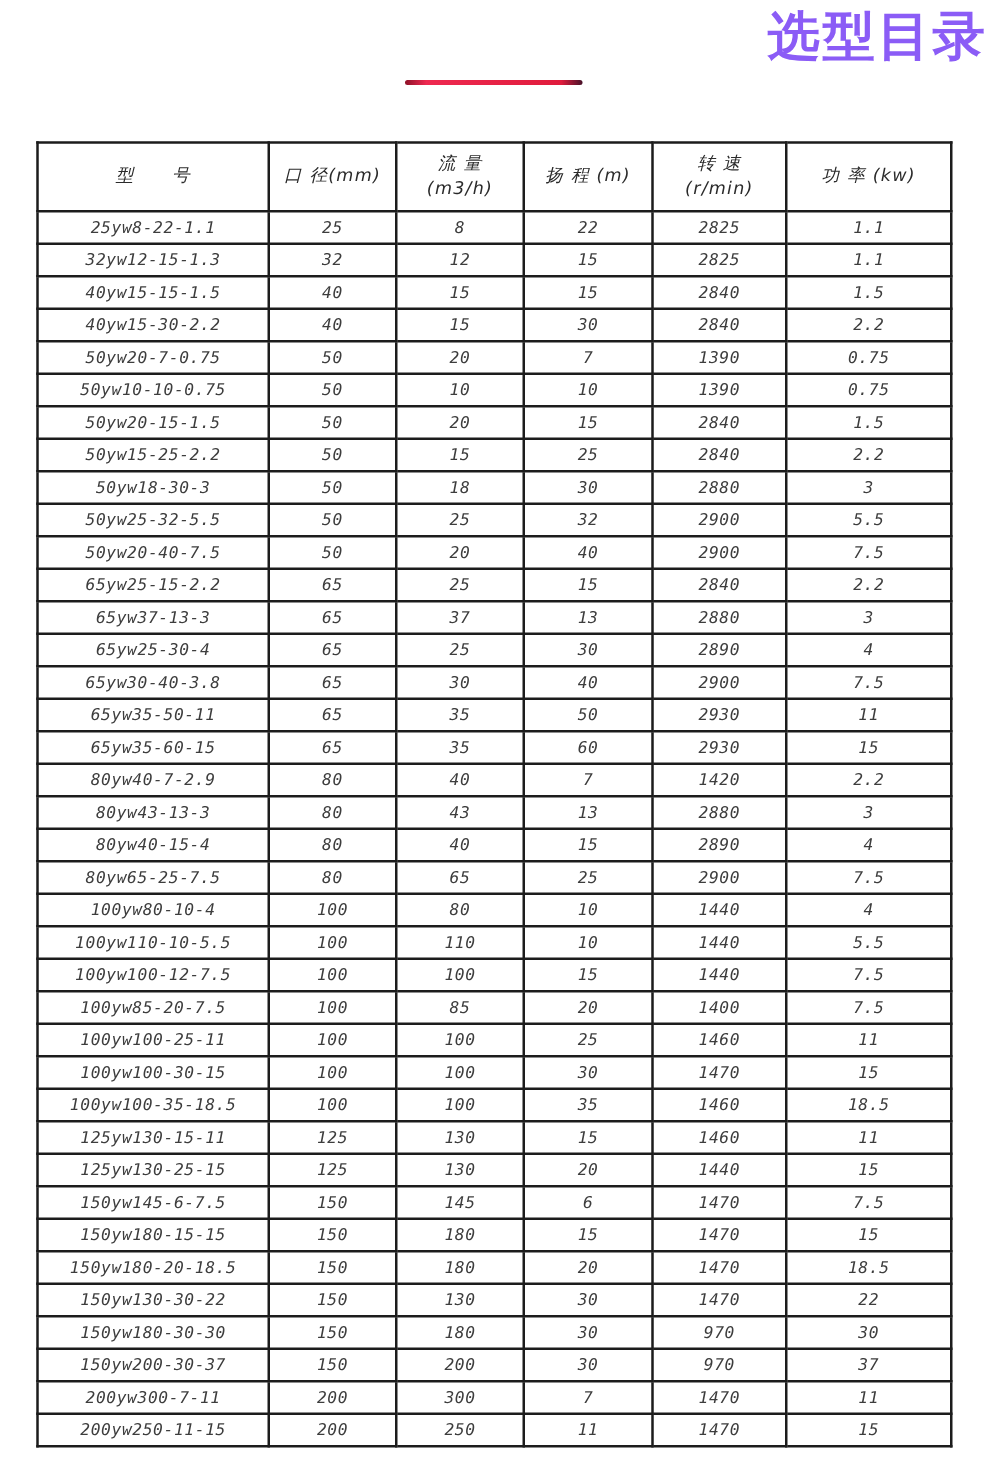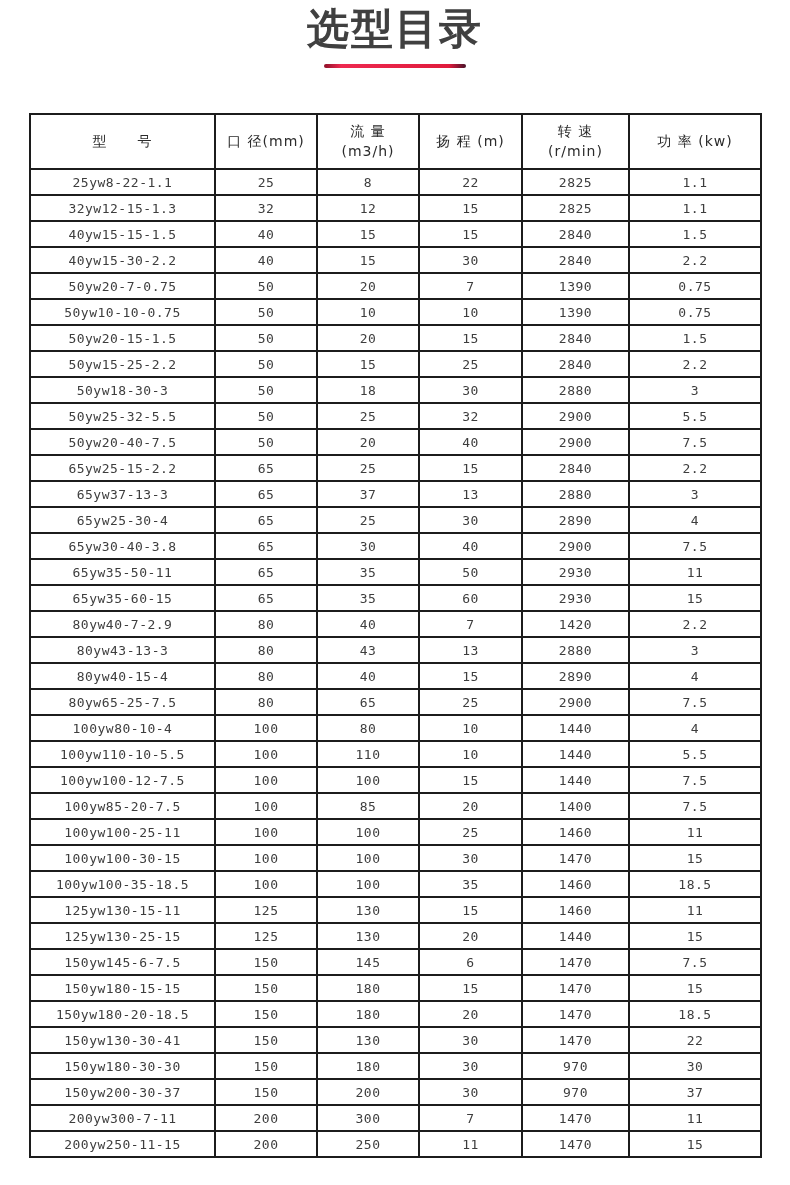"选型目录" .page-title { color: #404040 -> #8b5cf6; text-align: center -> right }
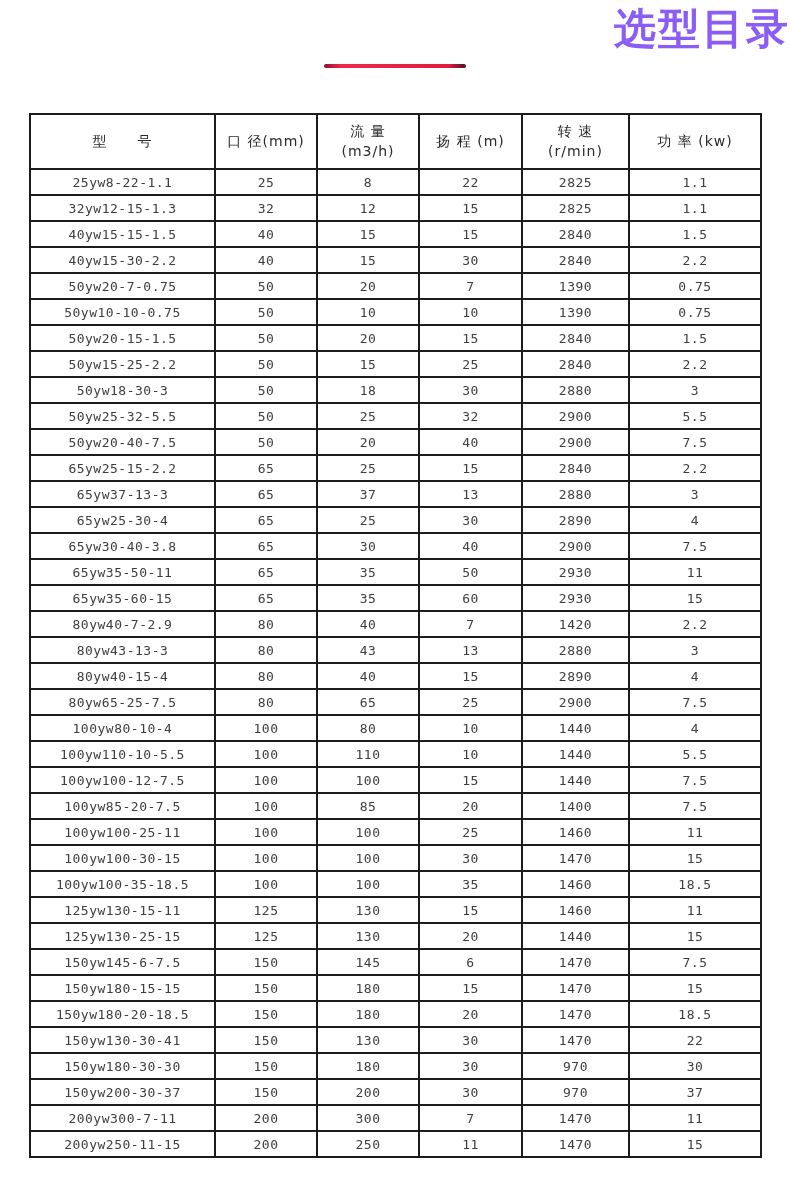"型 号" table.catalog { font-style: none -> italic }
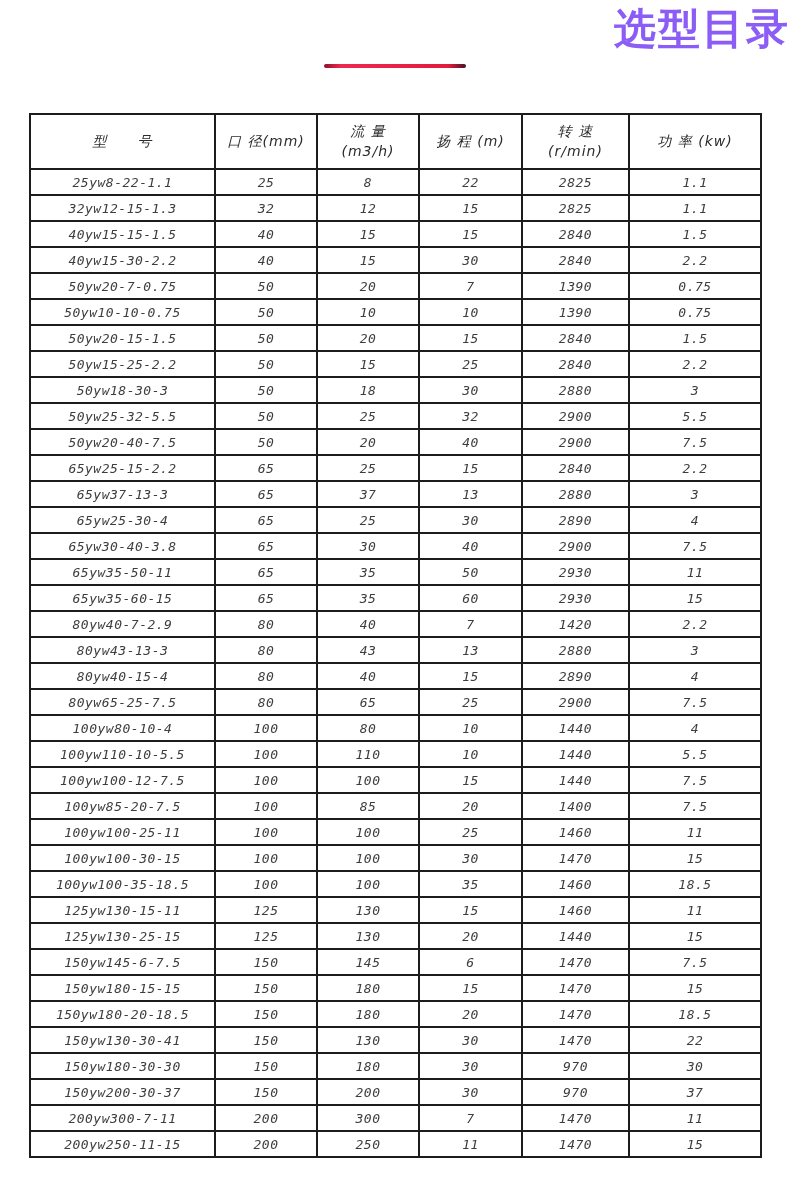"150yw130-30-41" td { text: 150yw130-30-41 -> 150yw130-30-22 }
